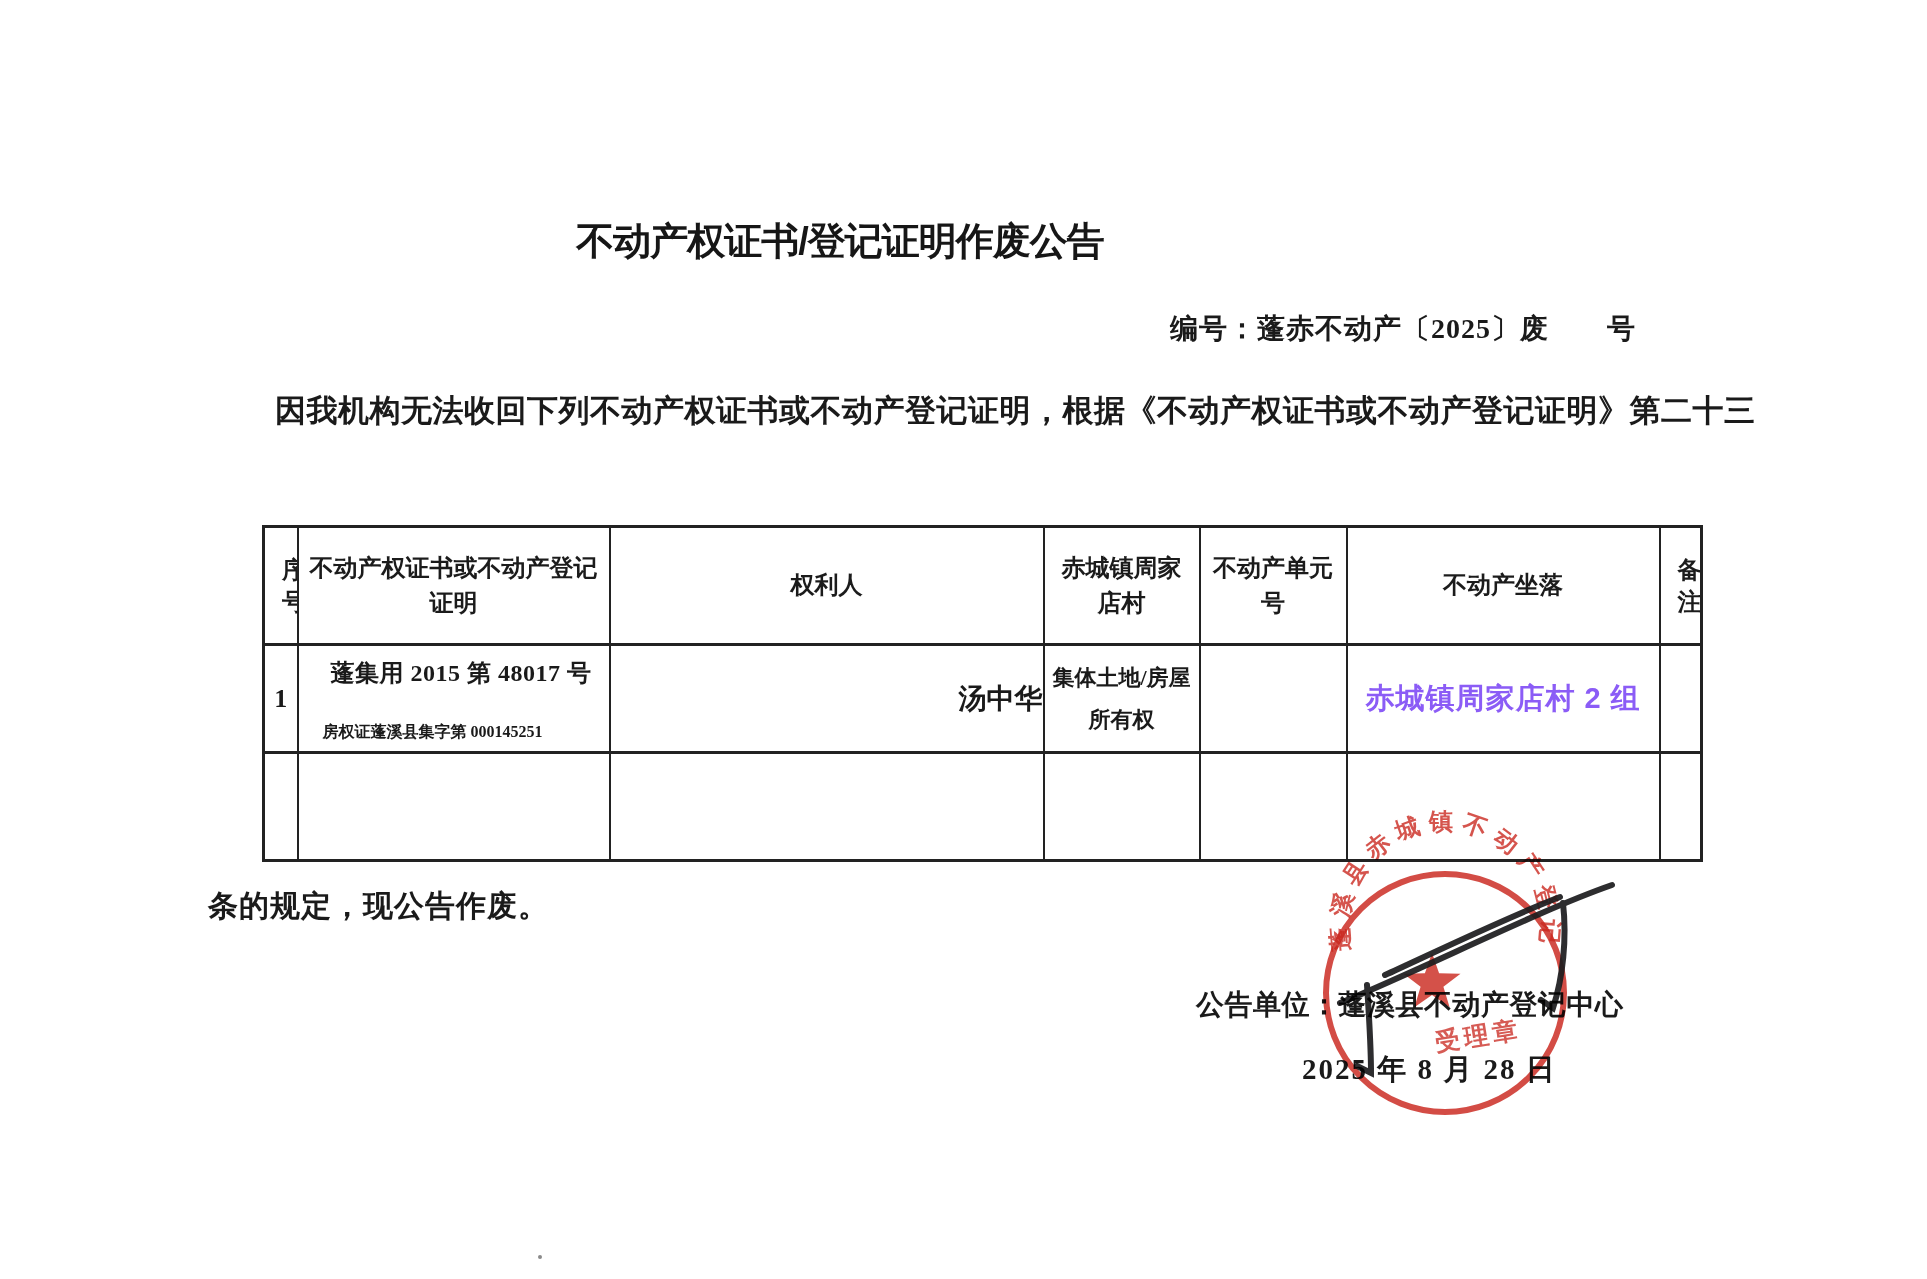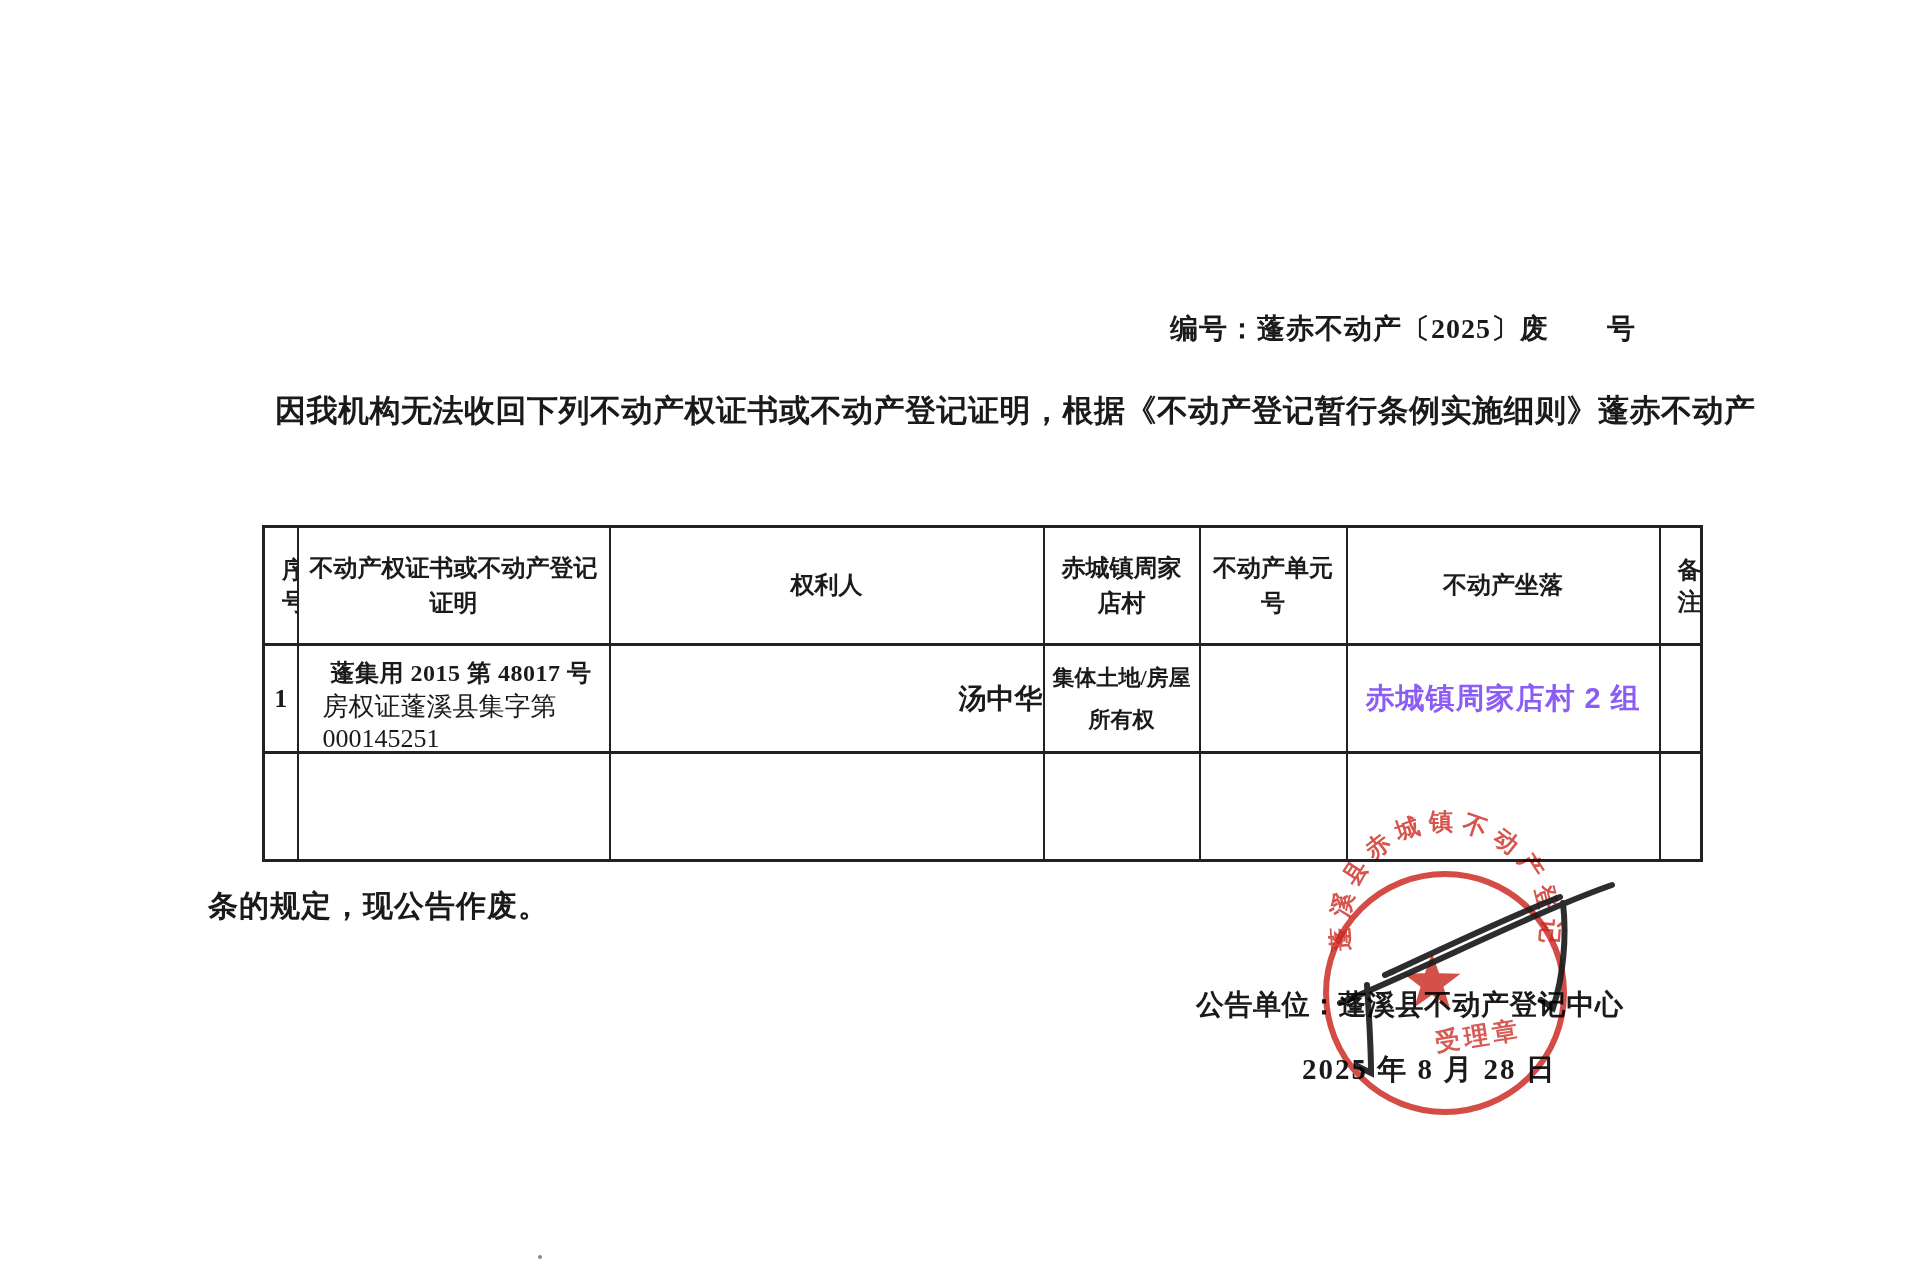"不动产权证书/登记证明作废公告" div.abs { html: none -> <div>不动产权证书/登记证明作废公告</div> }
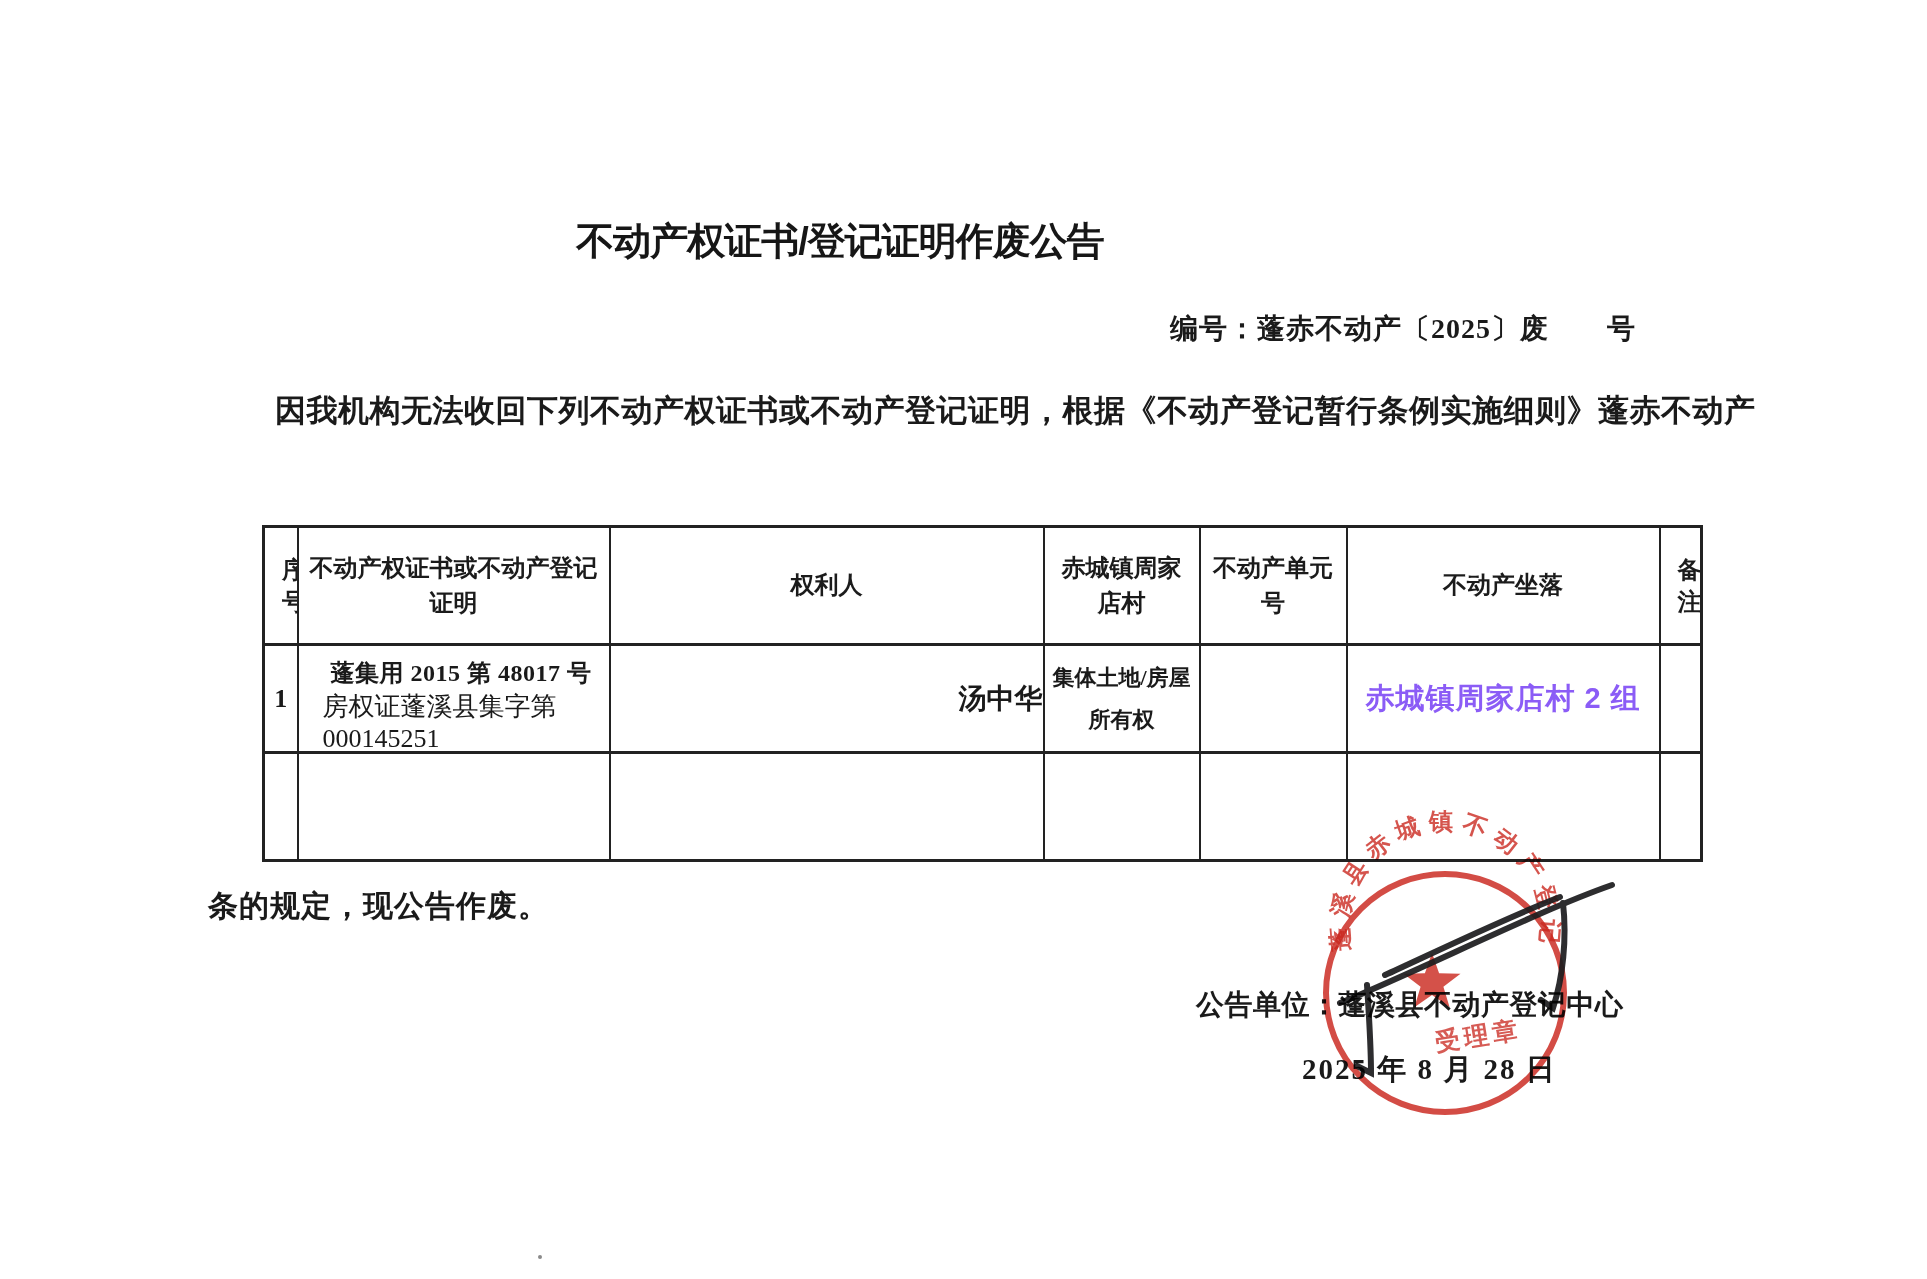"因我机构无法收回下列不动产权证书或不动产登记证明，根据《不动产登记暂行条例实施细" div.abs { text: 登记暂行条例实施细则》蓬赤不动产 -> 权证书或不动产登记证明》第二十三 }
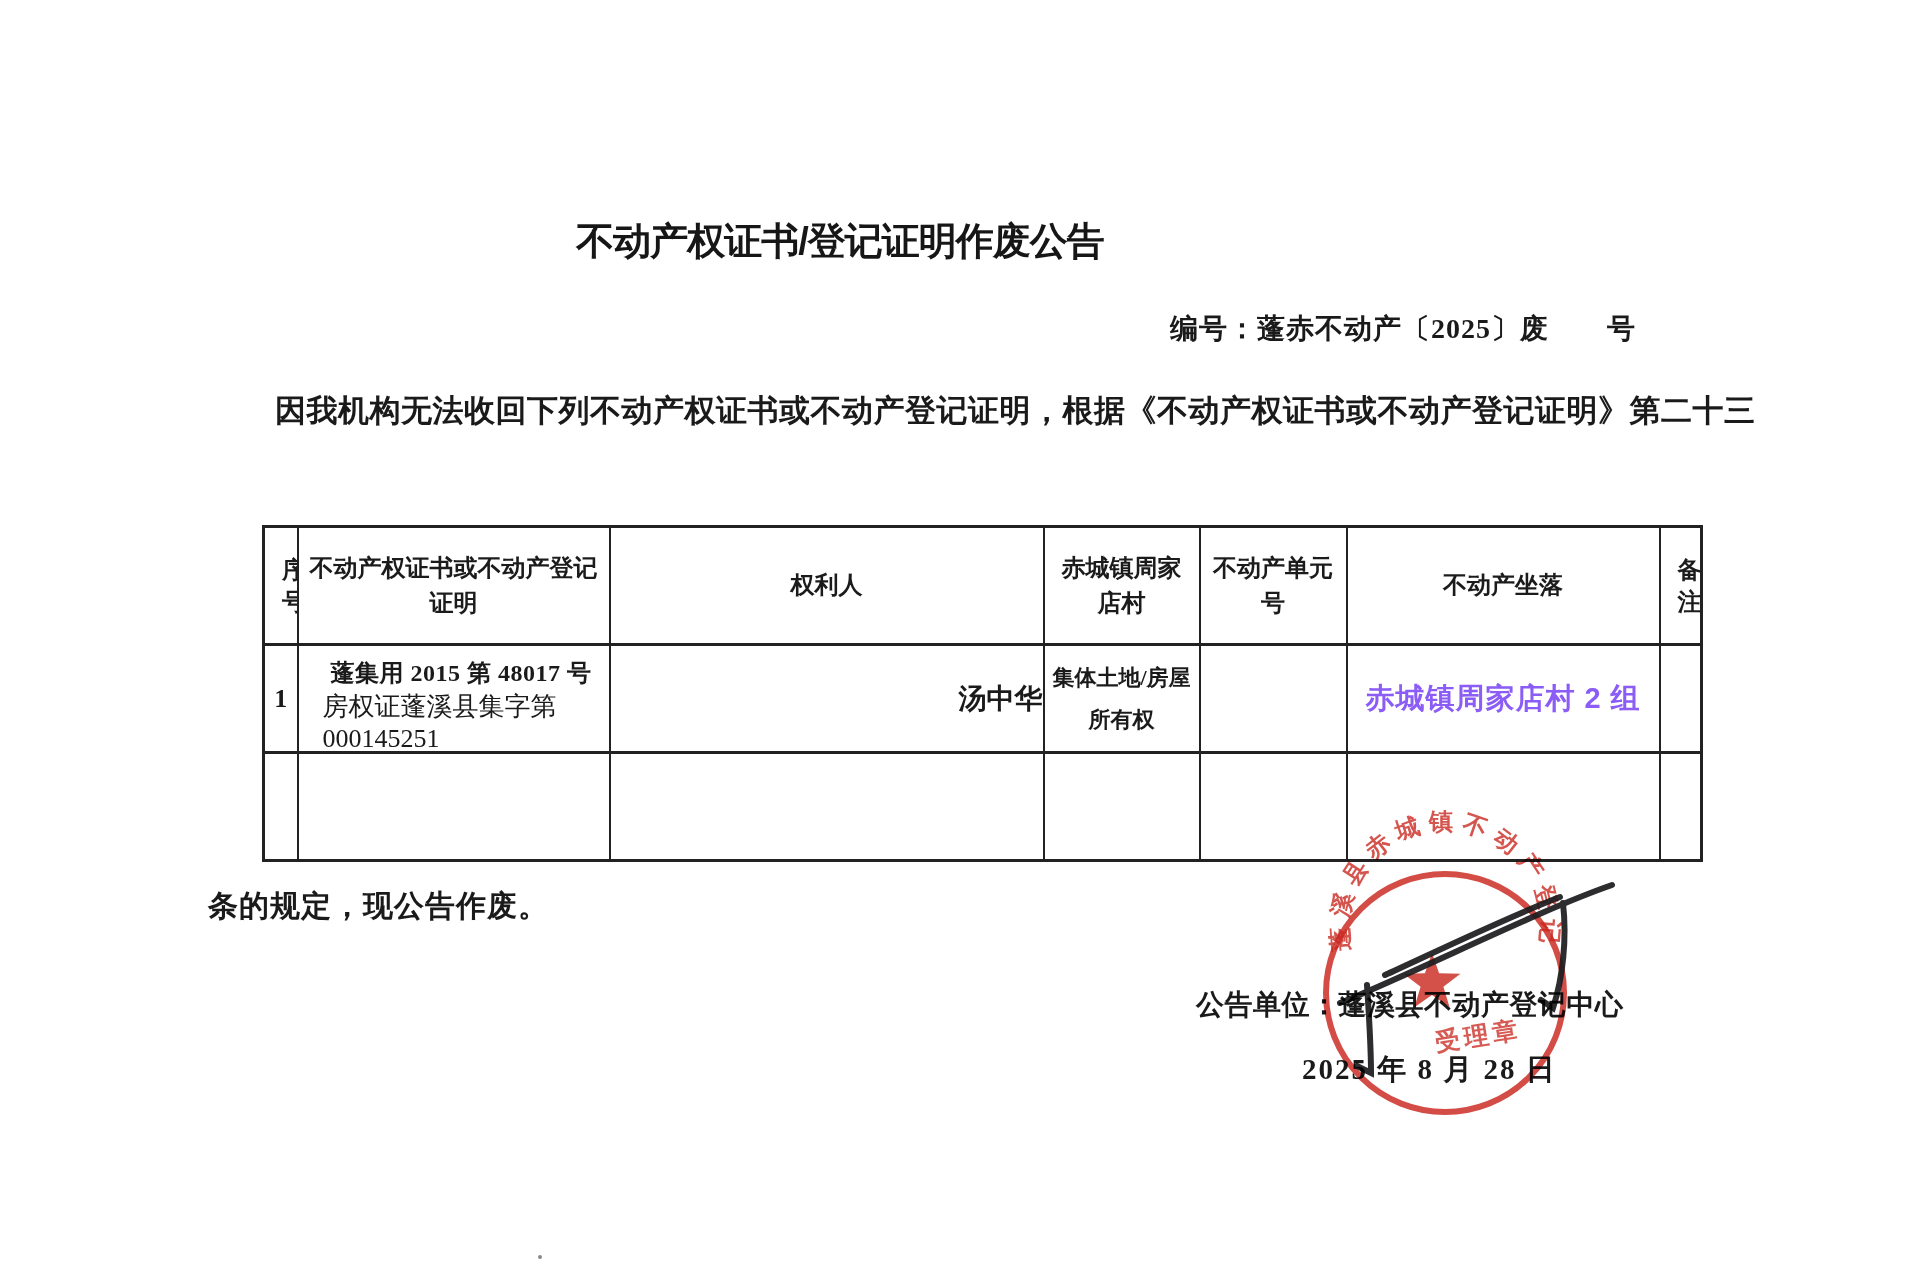"房权证蓬溪县集字第 000145251" .cert-l2 { font-size: 26px -> 16px; font-weight: 400 -> 700 }
